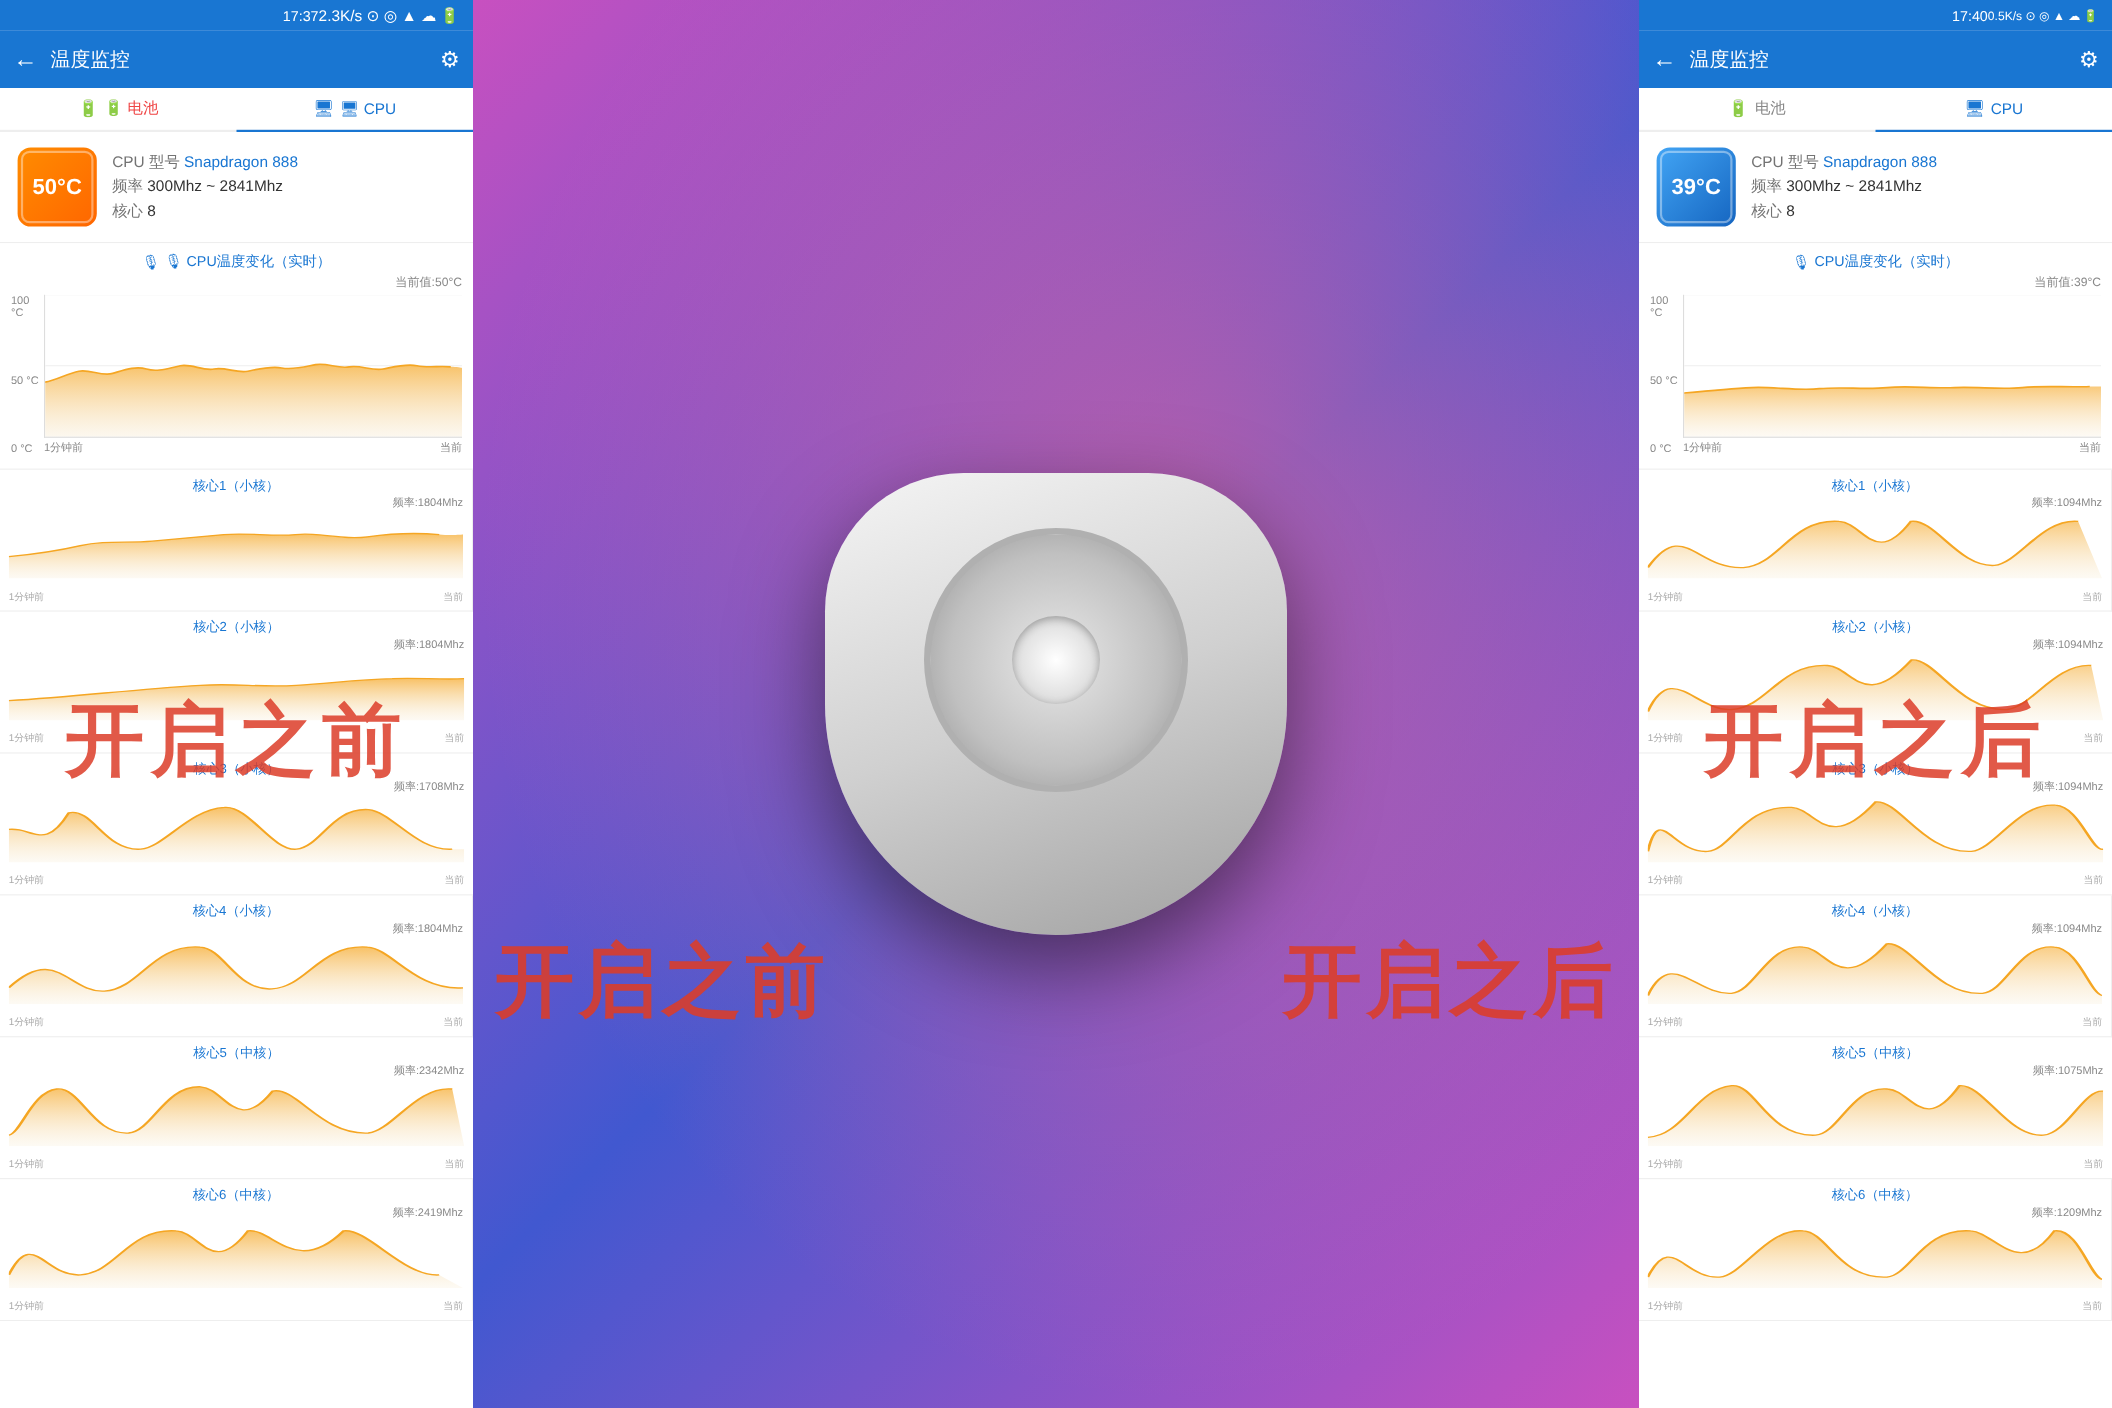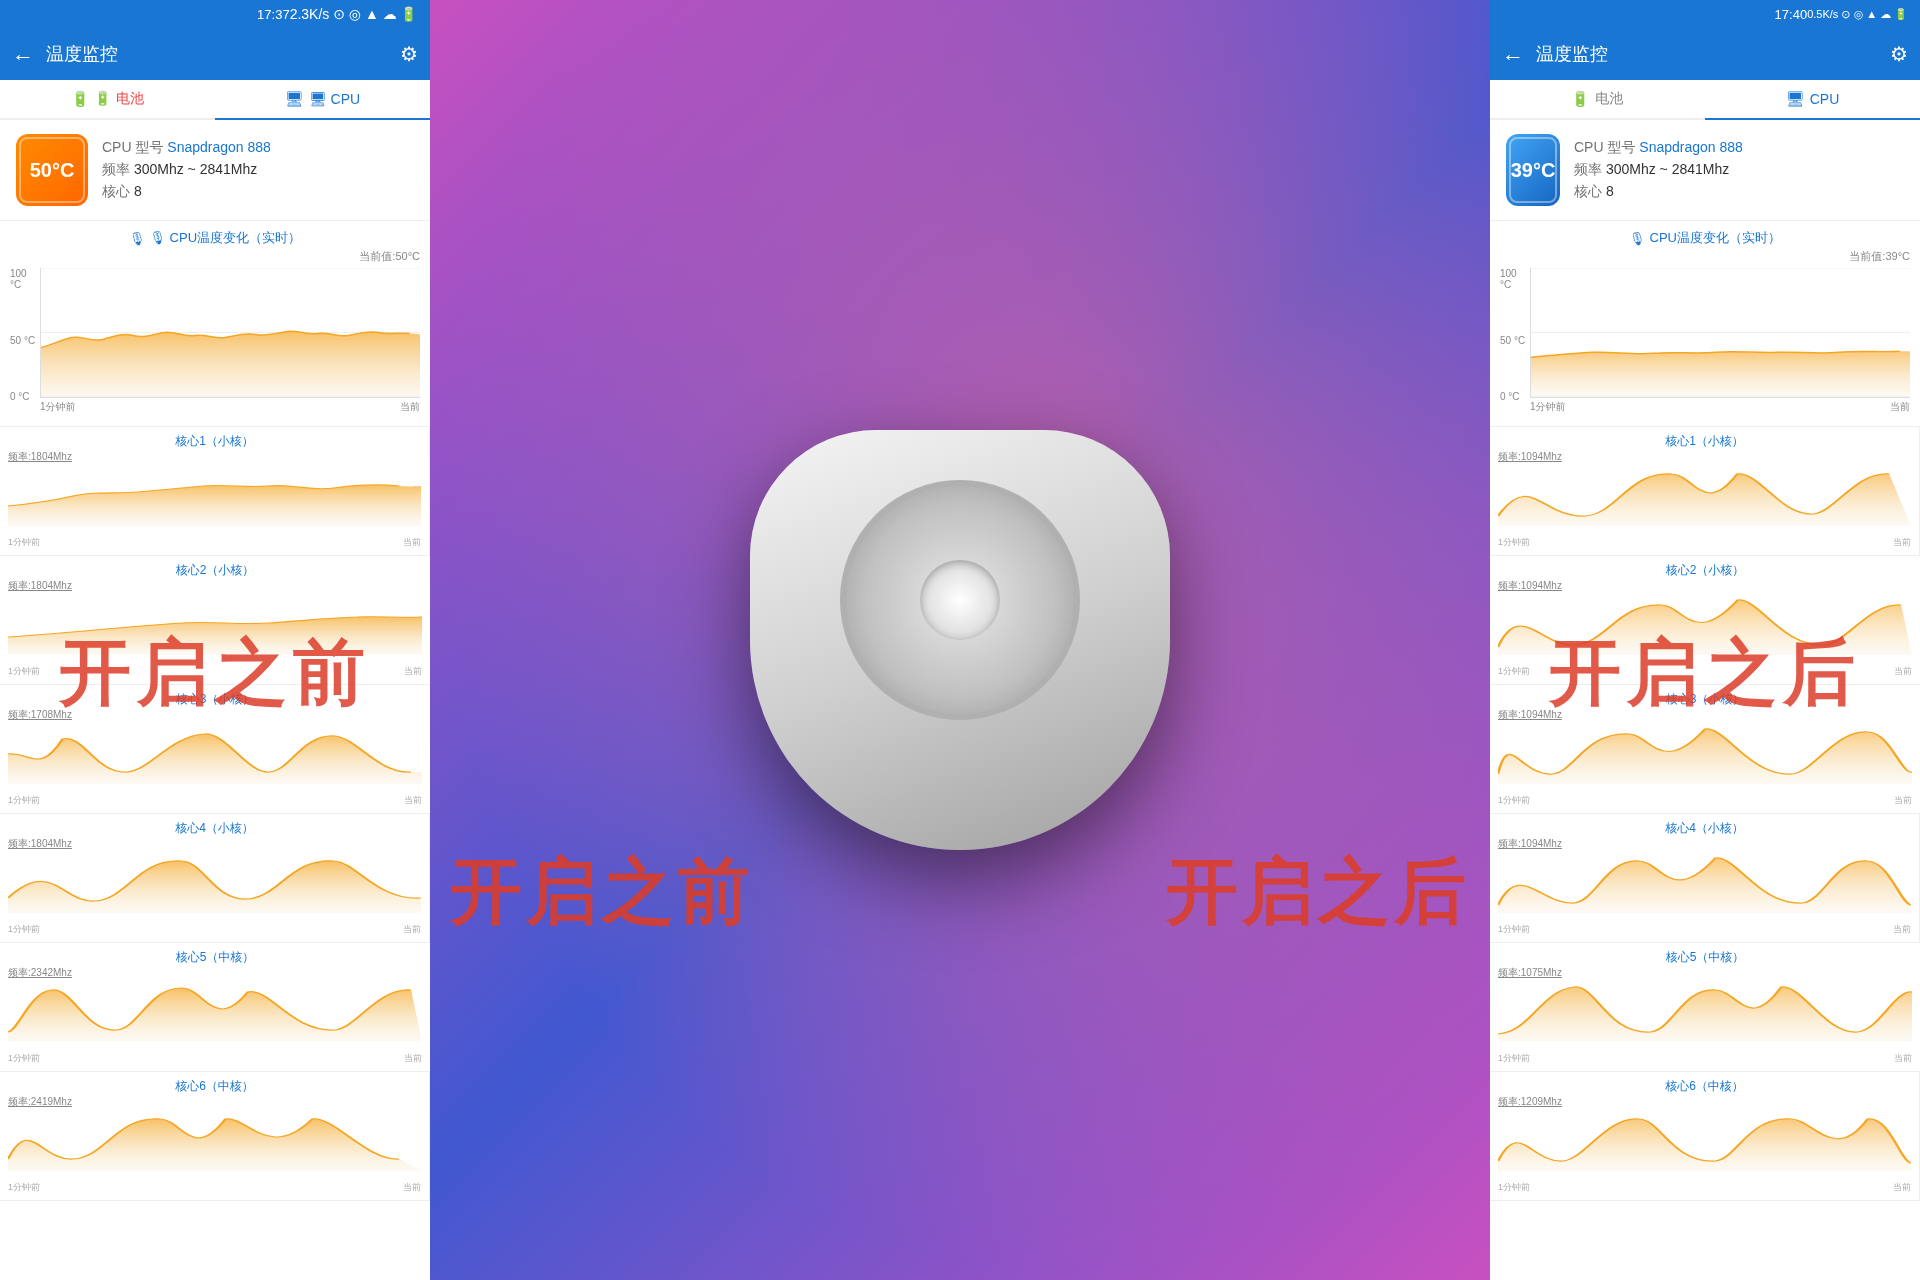"39°C" .cpu-icon-box-blue { width: 54px -> 72px }
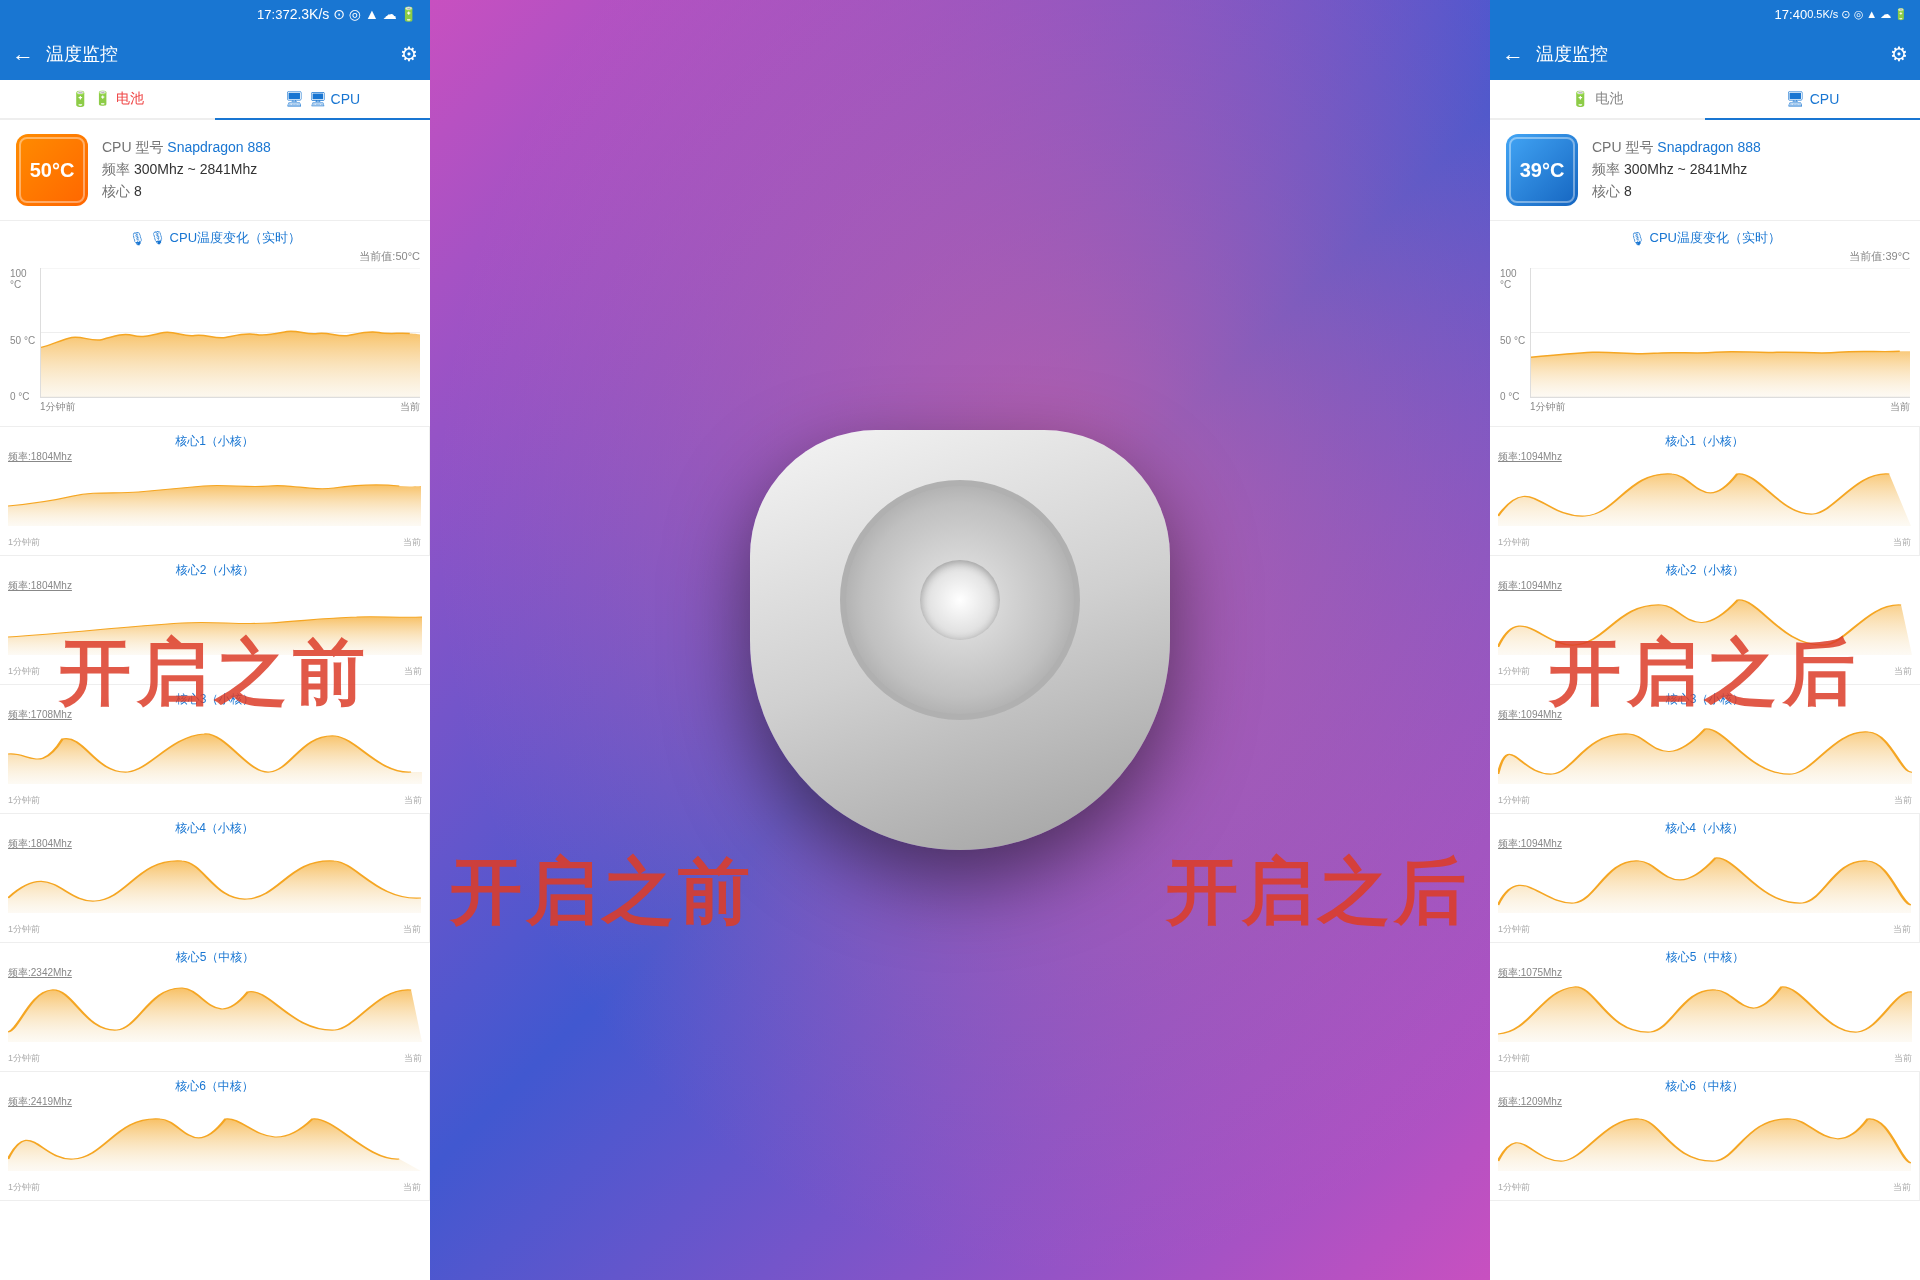"100 °C" .chart-y-labels { bottom: 16px -> 4px }
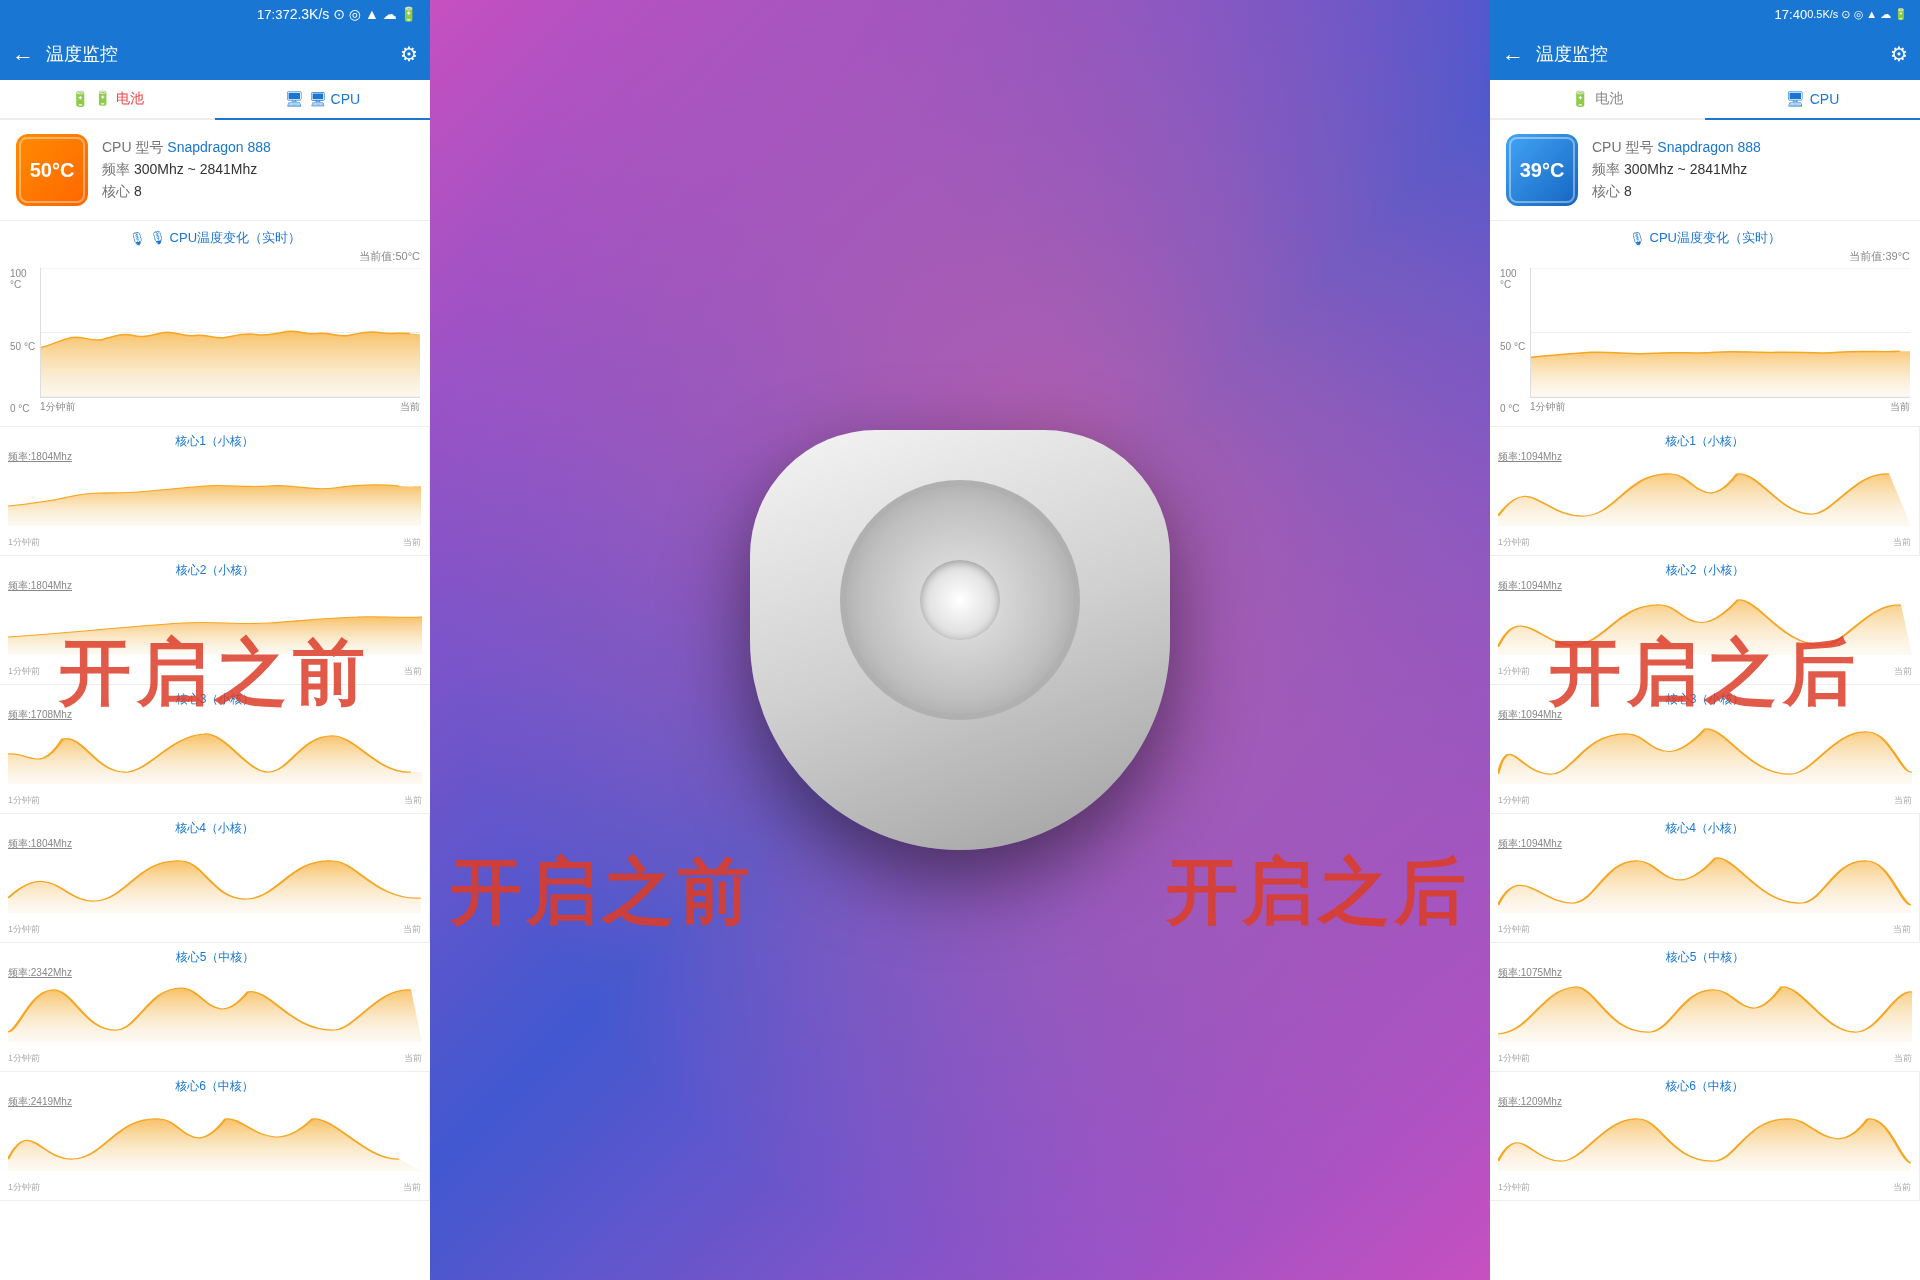"频率:1804Mhz" .core-freq { text-align: left -> right; text-decoration: underline -> none }
